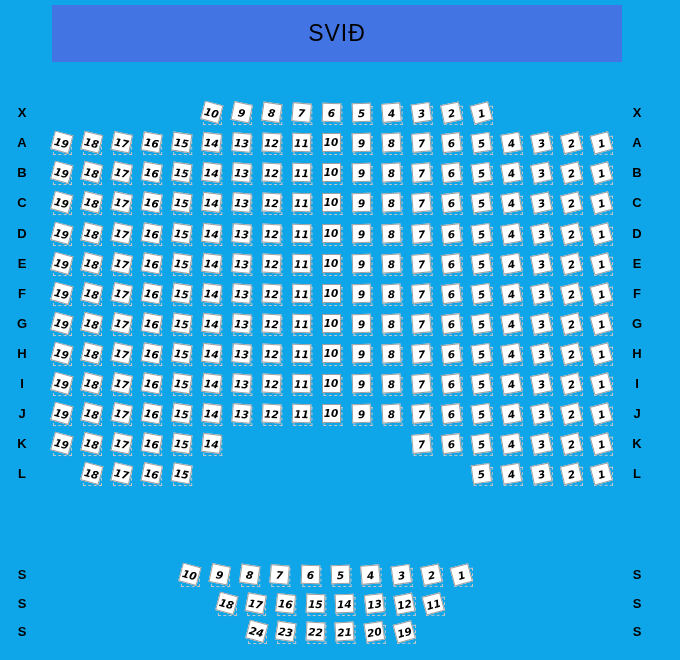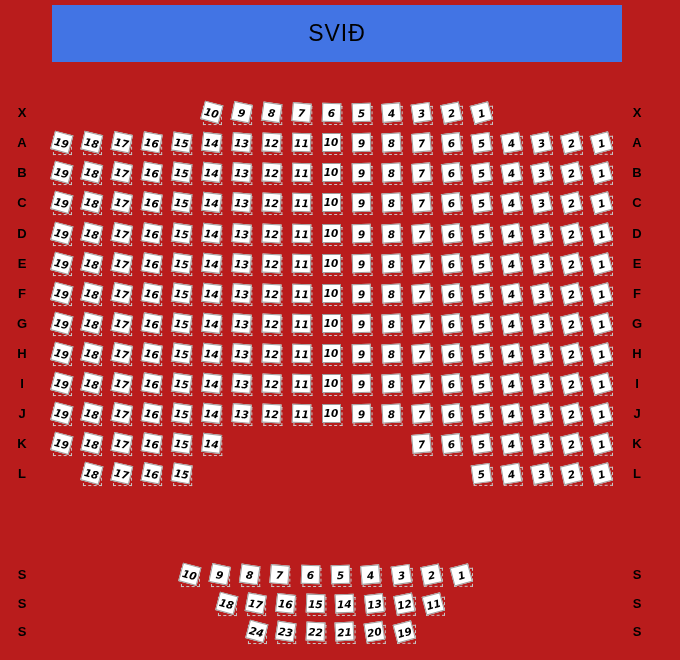"SVIÐ" #map { background: #b91c1c -> #0ea5e9 }
